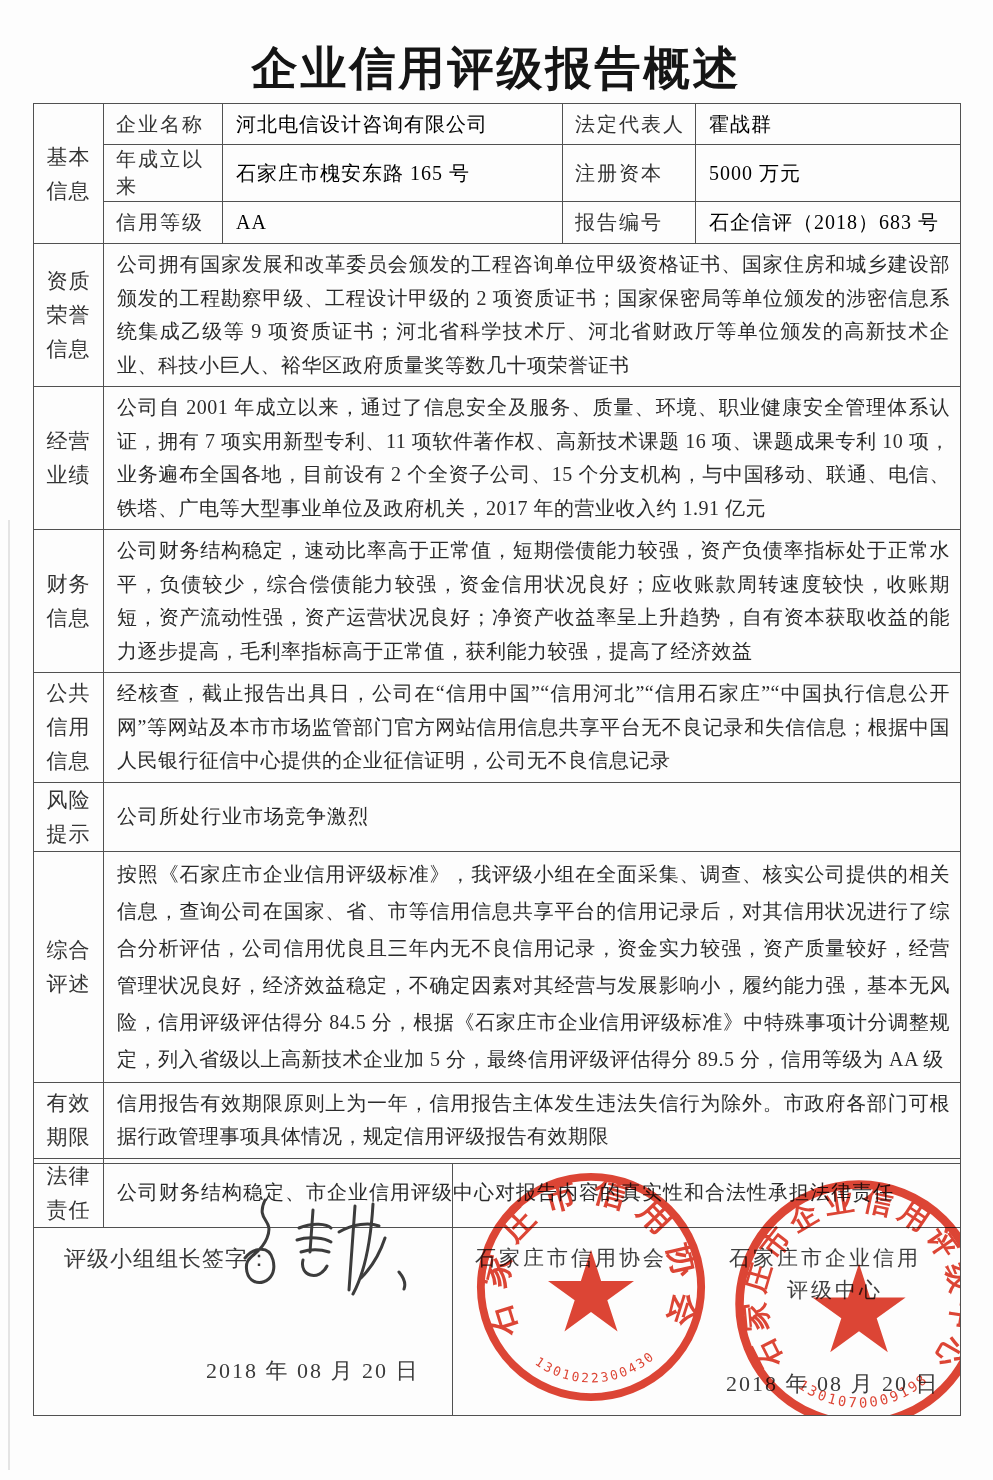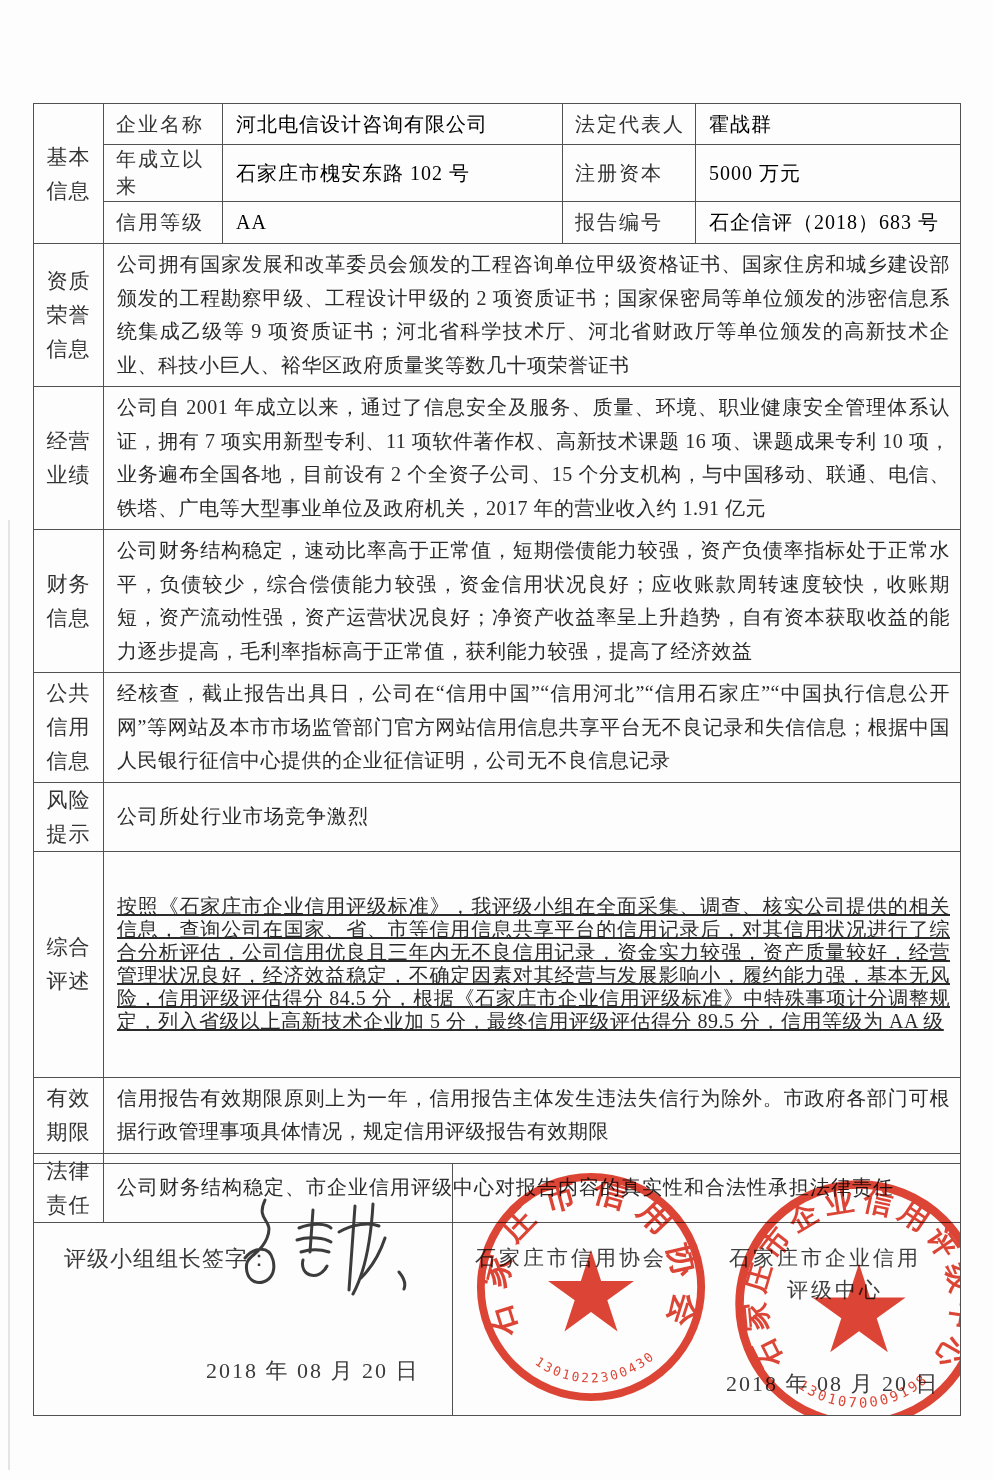"企业信用评级报告概述" div.title { html: none -> <div>企业信用评级报告概述</div> }
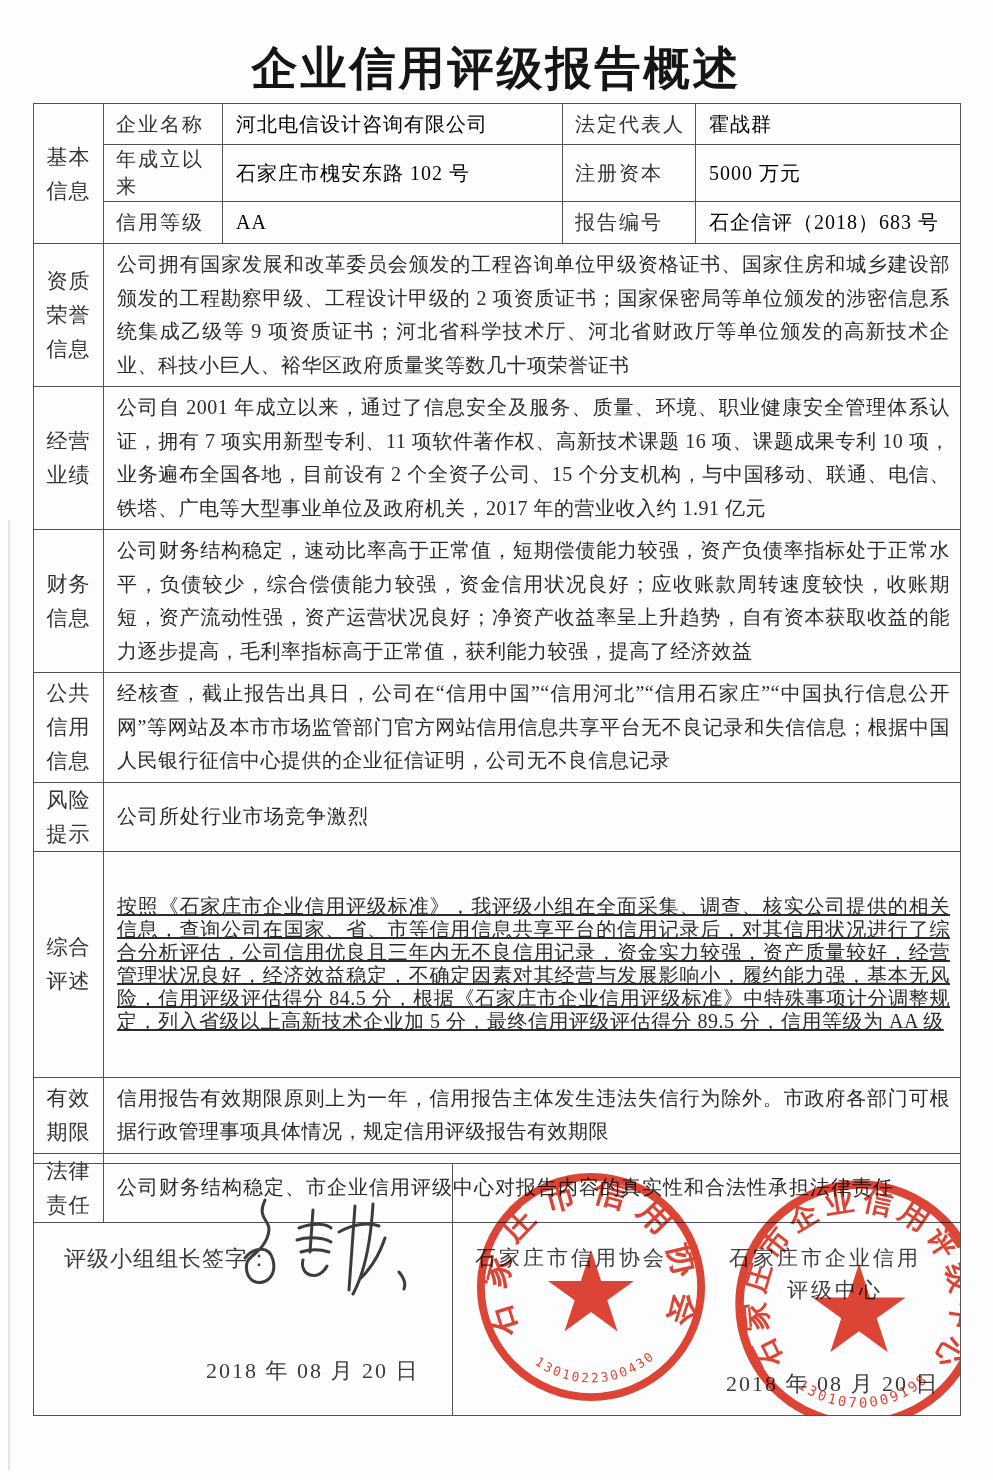"石家庄市槐安东路 102 号" td.fieldvalue { text: 102 -> 165 }
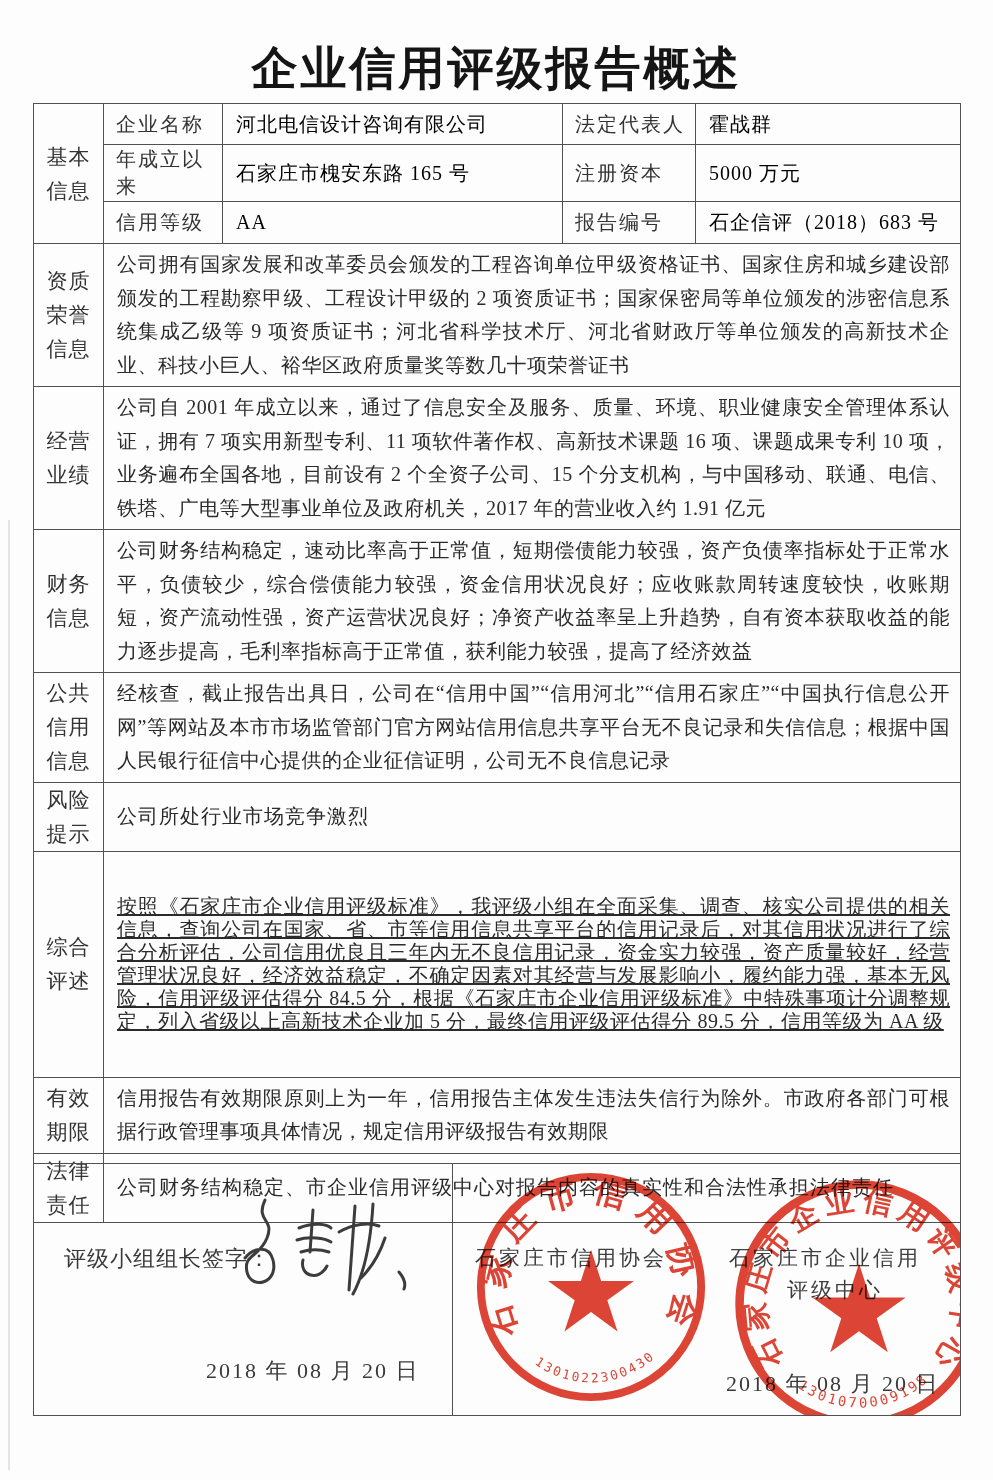"按照《石家庄市企业信用评级标准》，我评级小组在全面采集、调查、核实公司提供的相关" .para-tight { line-height: 23px -> 37px; text-decoration: underline -> none }
